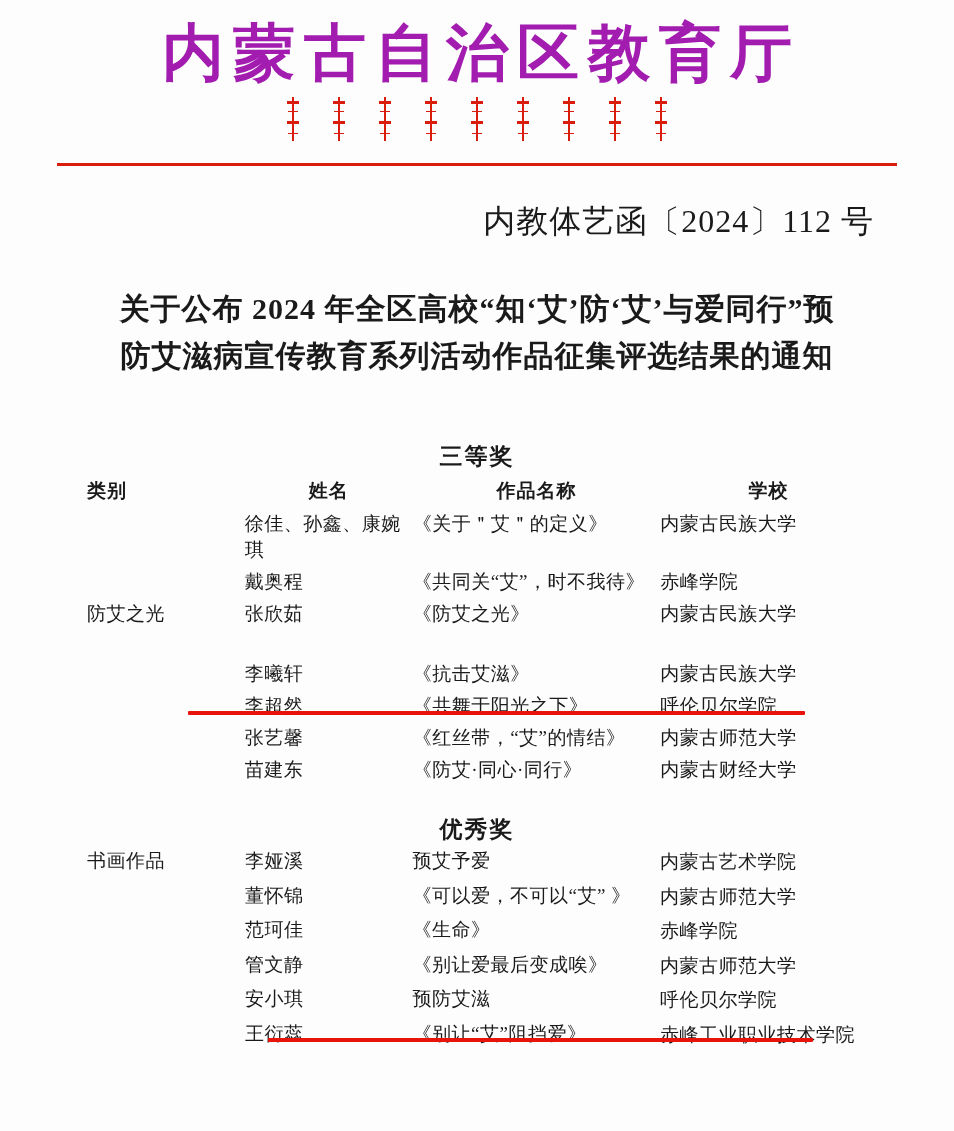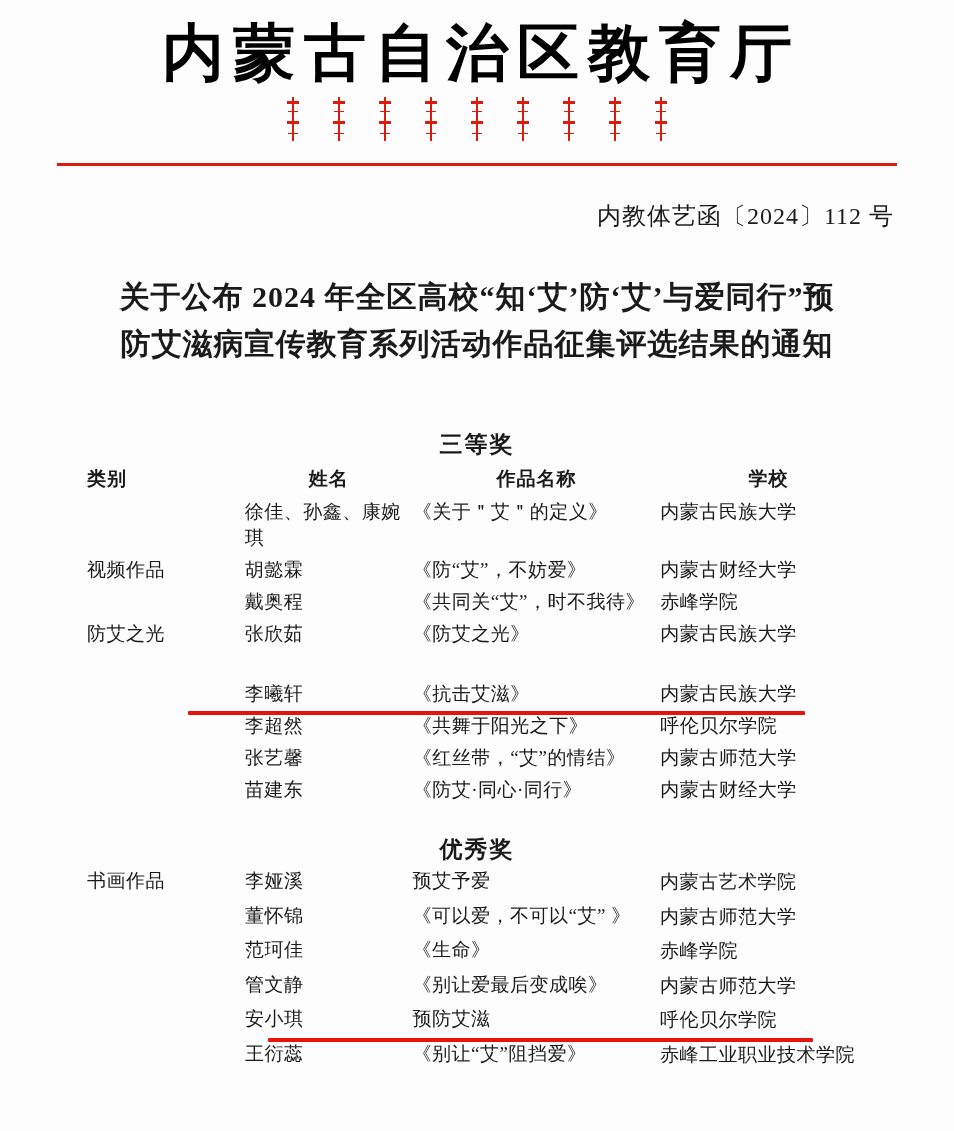"内蒙古自治区教育厅" .letterhead-title { color: #000000 -> #a21caf }
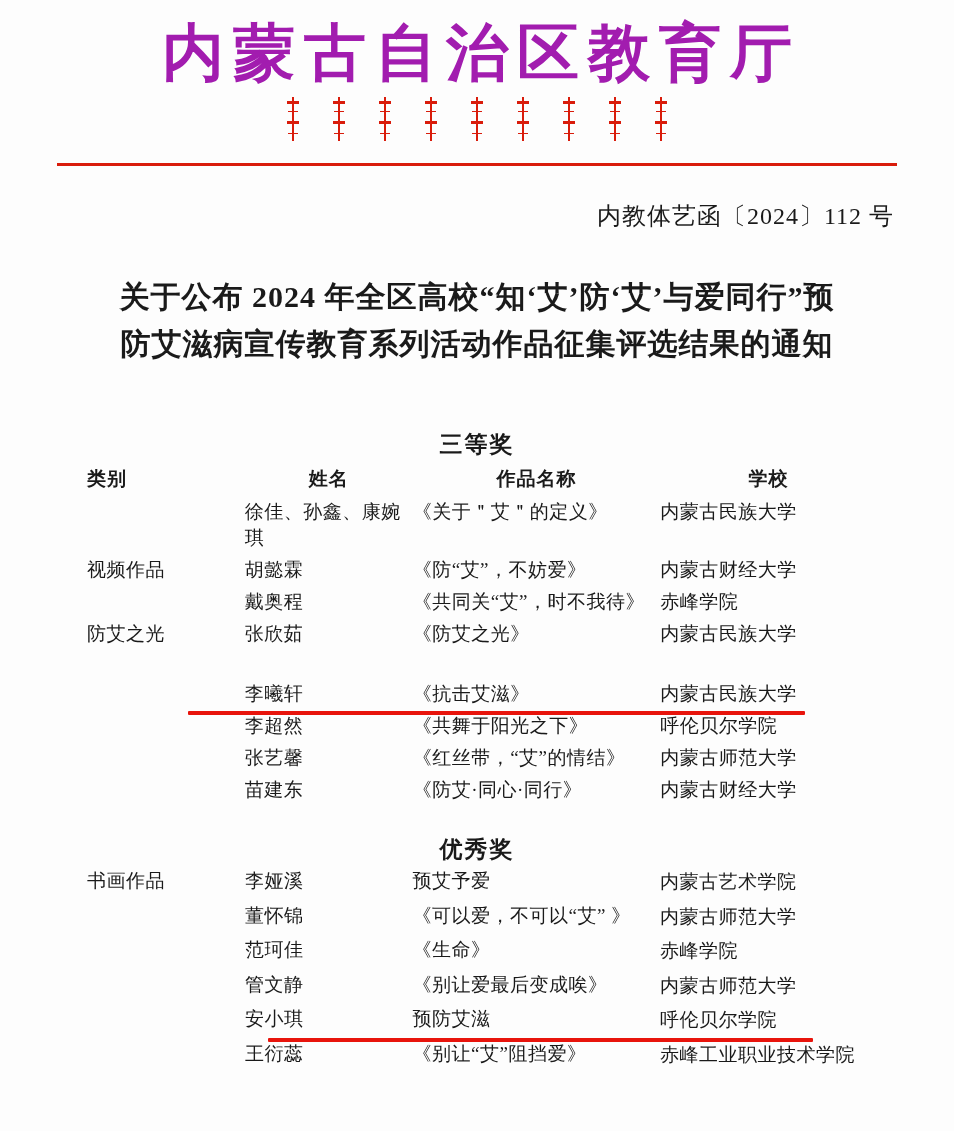"内教体艺函〔2024〕112 号" .doc-number { font-size: 24px -> 32px; padding-right: 60px -> 80px }
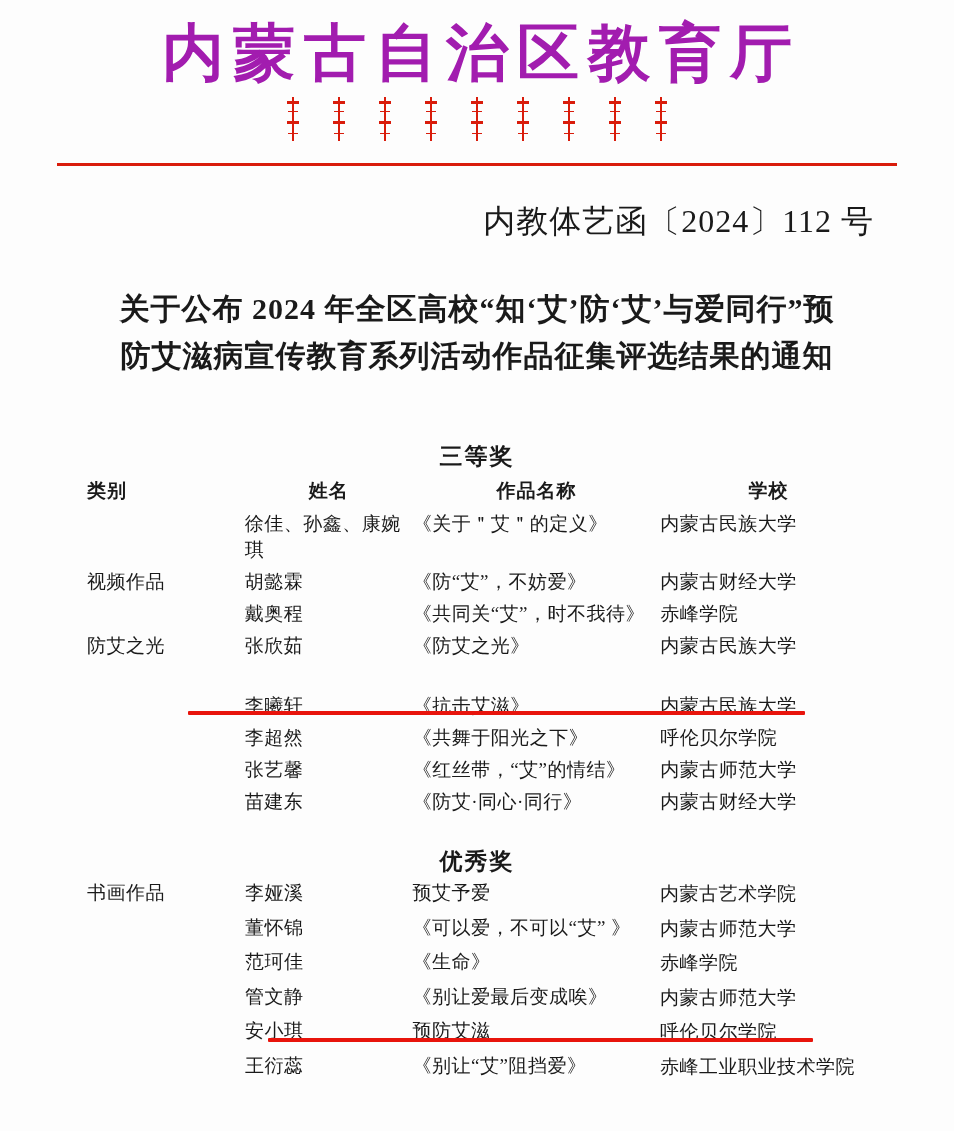"视频作品" tr { html: <tr> <td>视频作品</td> <td>胡懿霖</td> <td>《防“艾”，不妨爱》</td> <td>内蒙古财经大学</td> </tr> -> none }
